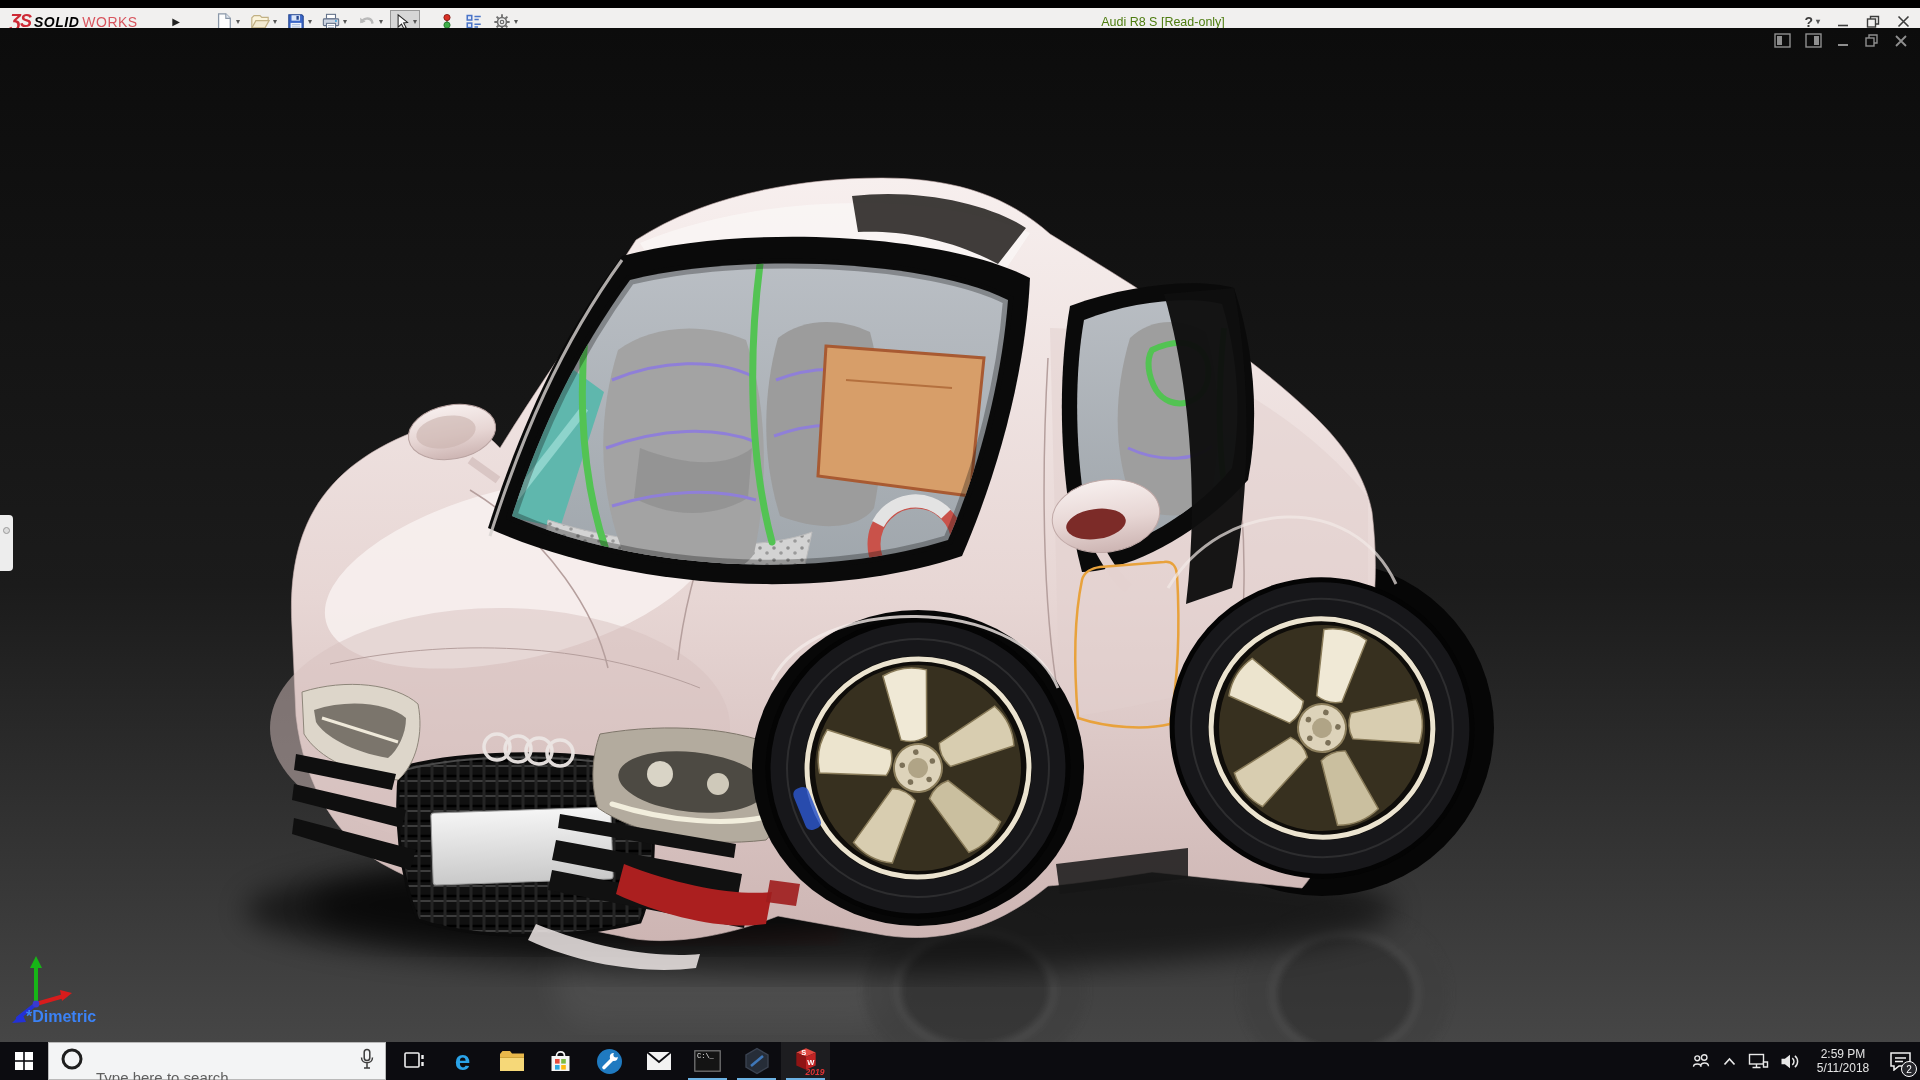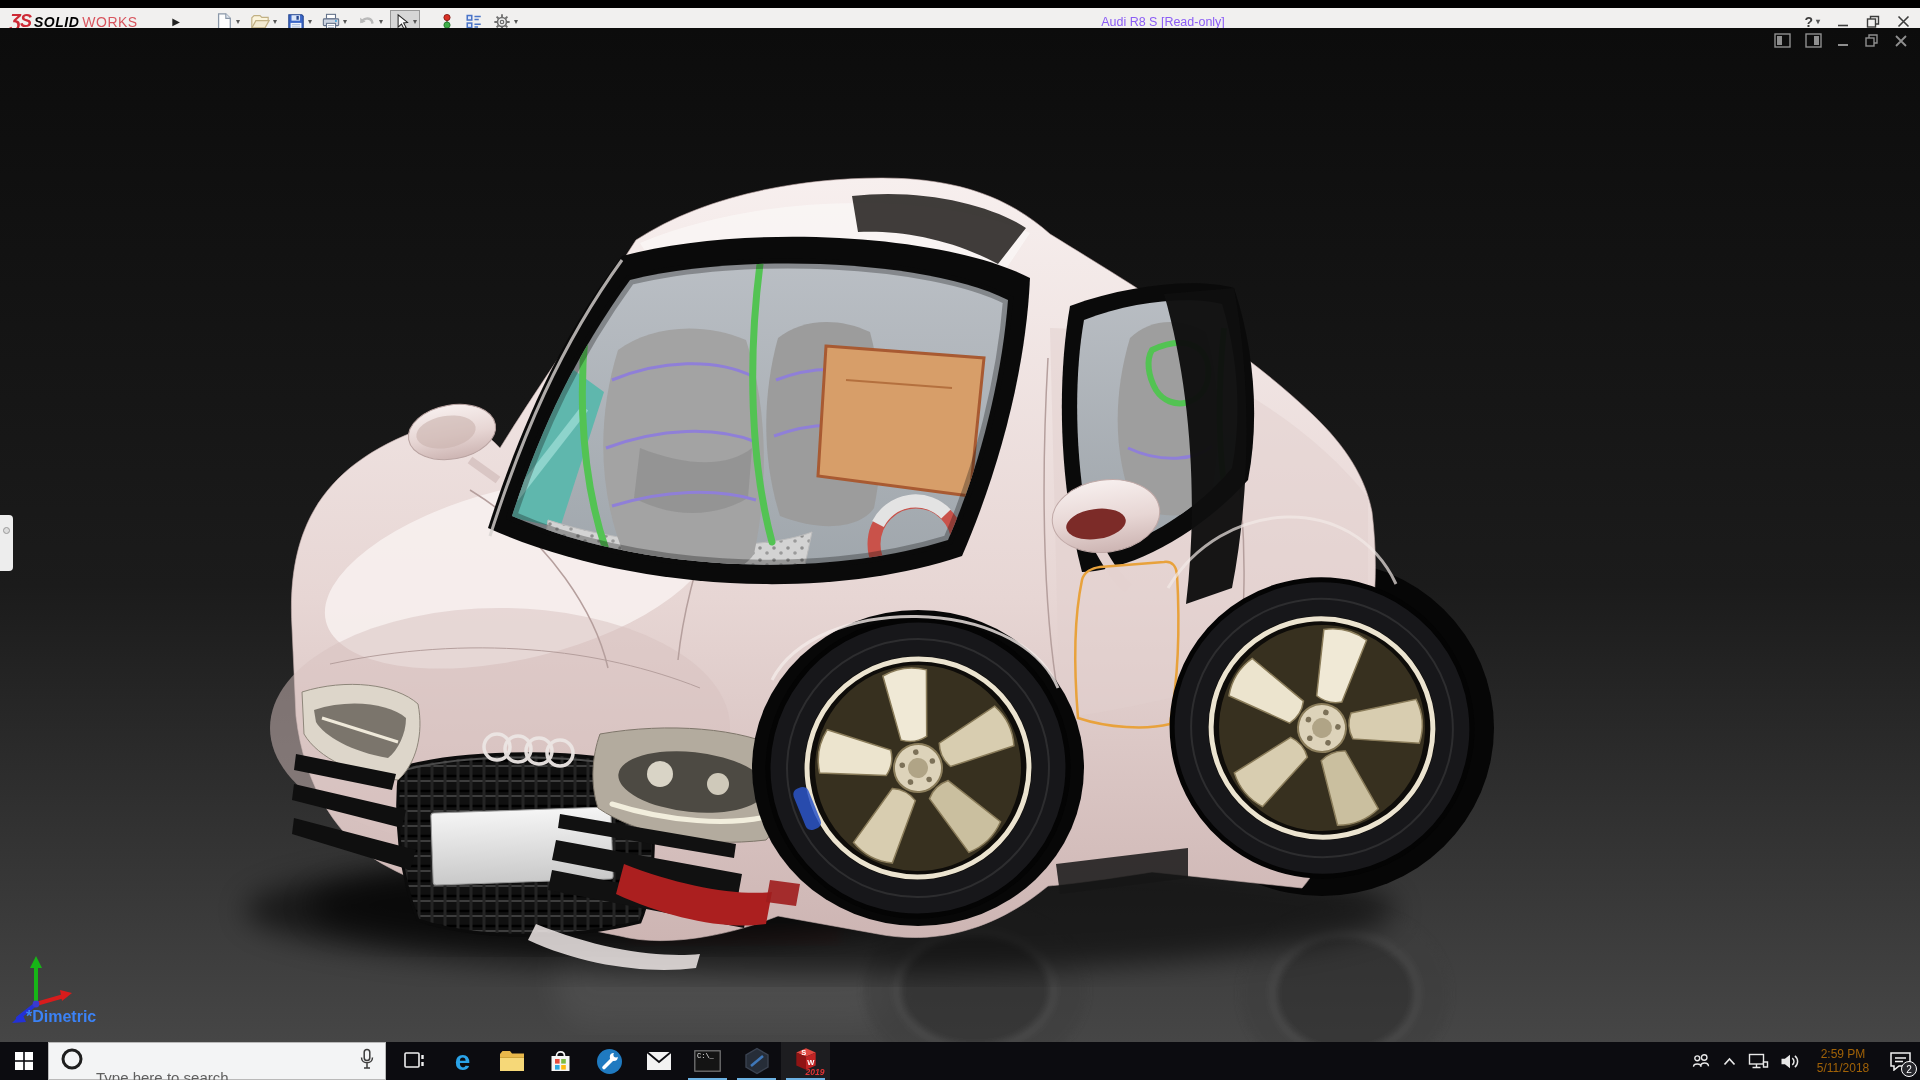"Audi R8 S [Read-only]" .win-title { color: #8b5cf6 -> #4d7c0f }
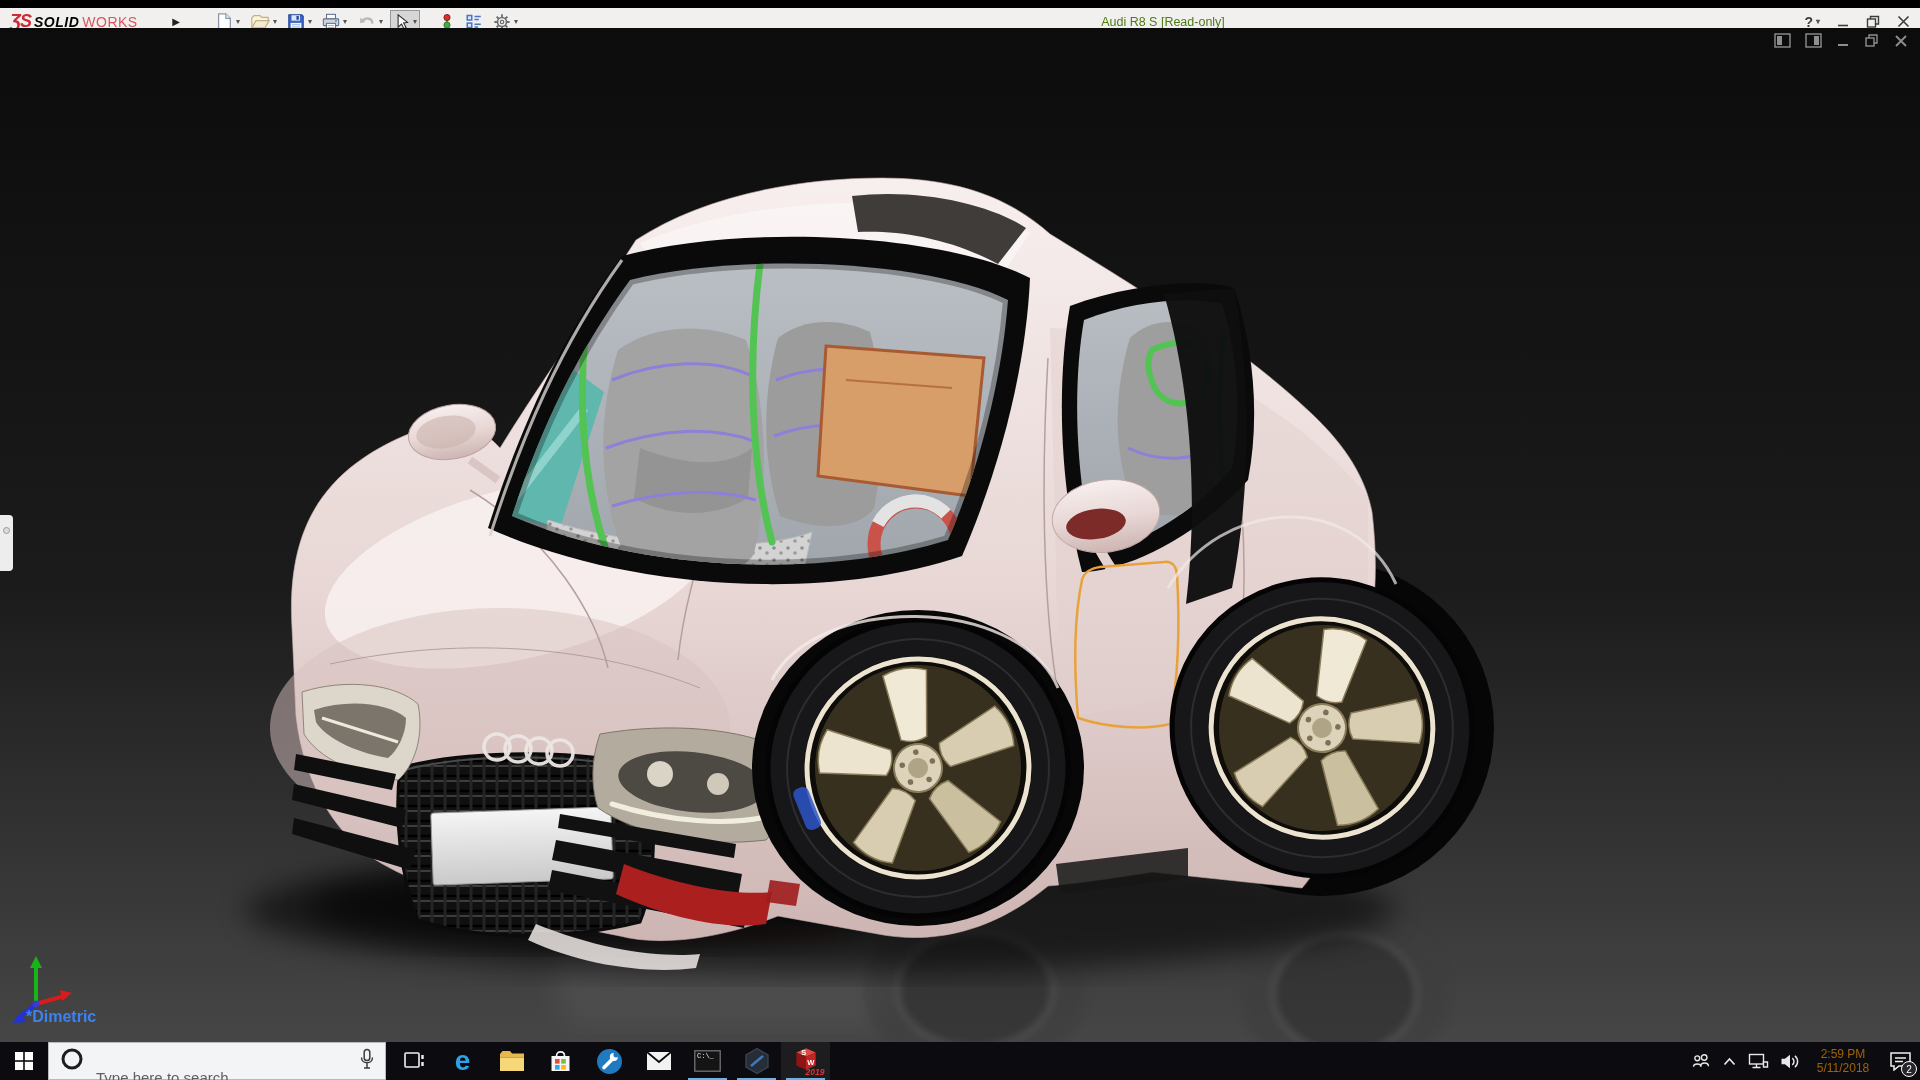"2:59 PM" .clock { color: #a16207 -> #e5e5e5 }
